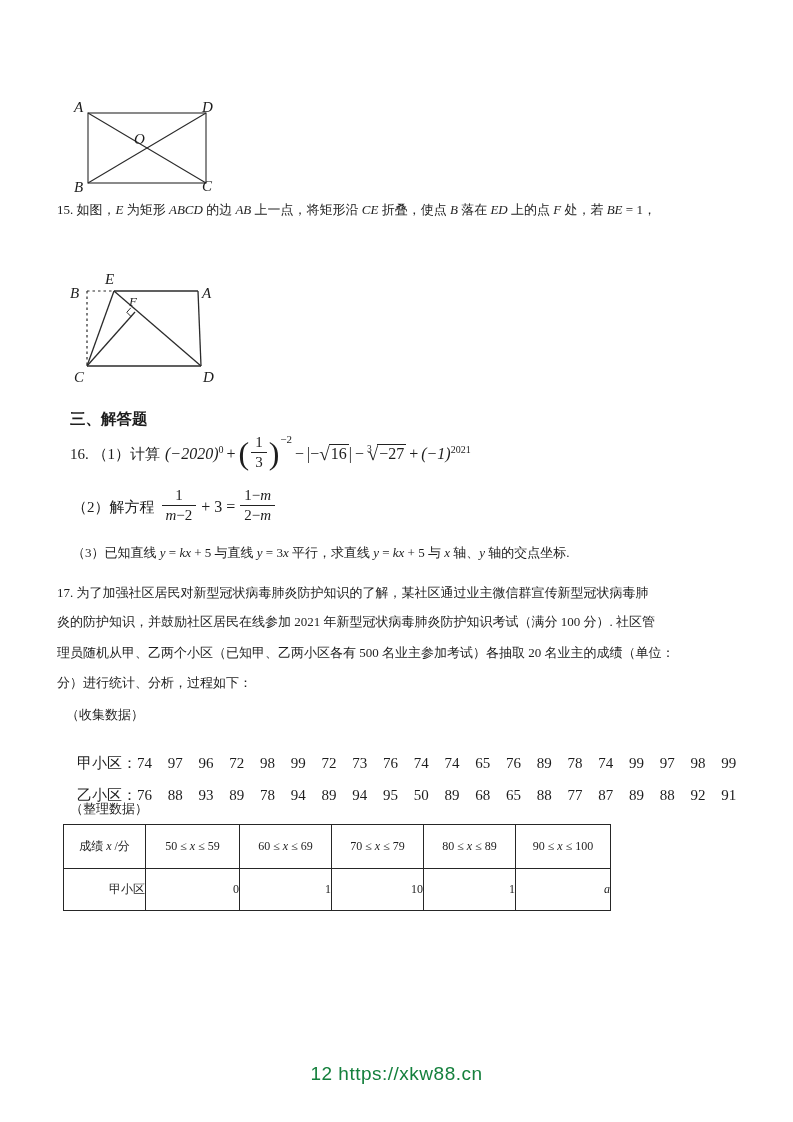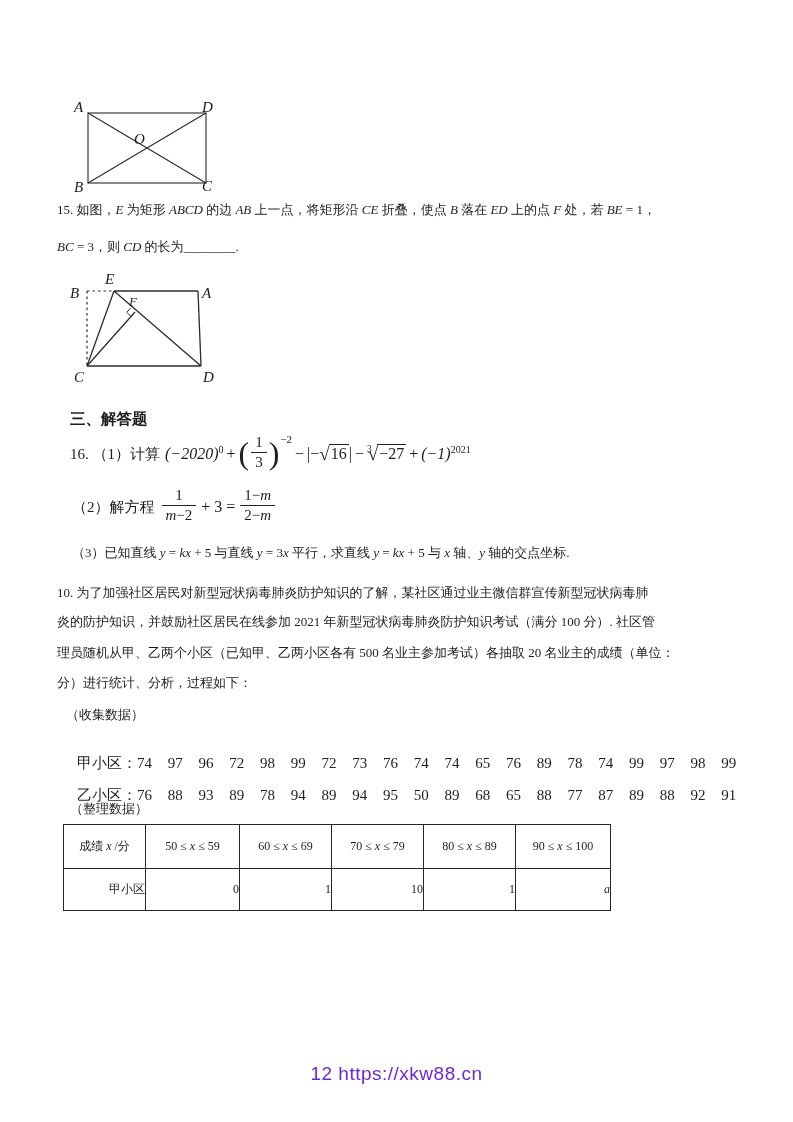"BC = 3，则 CD 的长为________." div.abs { html: <div><span>BC</span><span> = 3，则 </span><span>CD</span><span> 的长为________.</span></div> -> none }
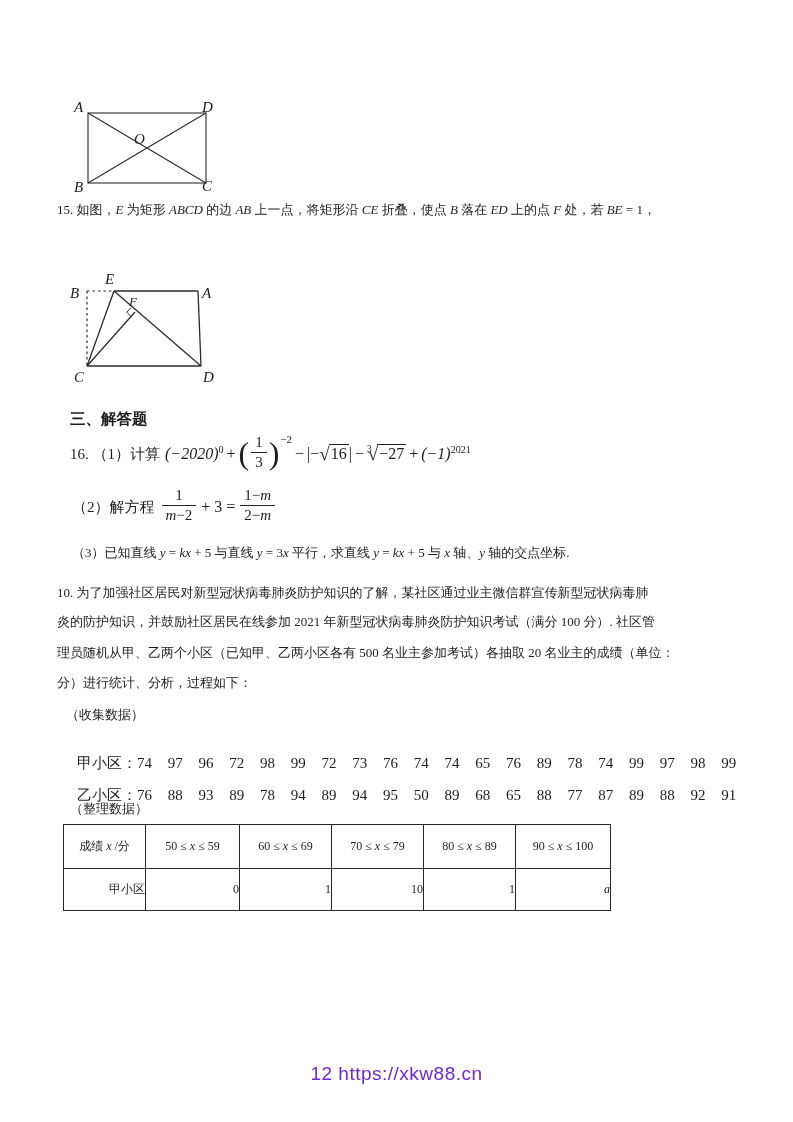"10." div.abs { text: 10 -> 17 }
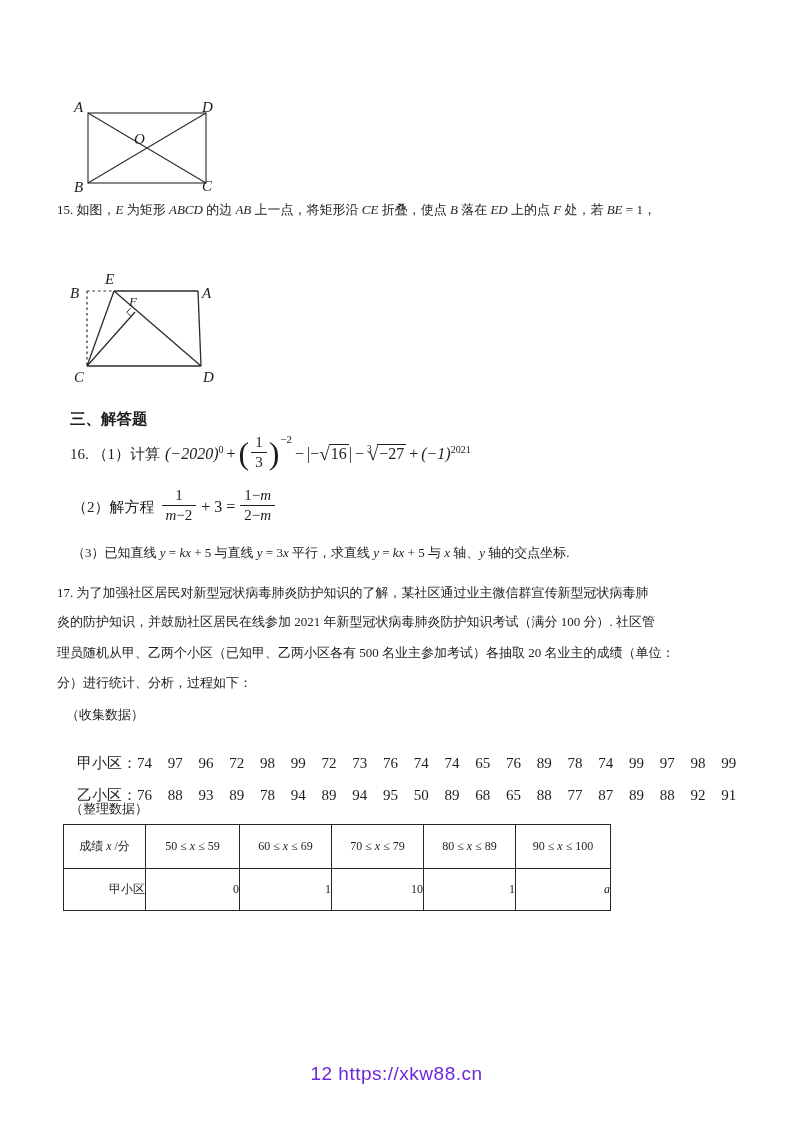"12 https://xkw88.cn" .footer { color: #6d28d9 -> #15803d }
